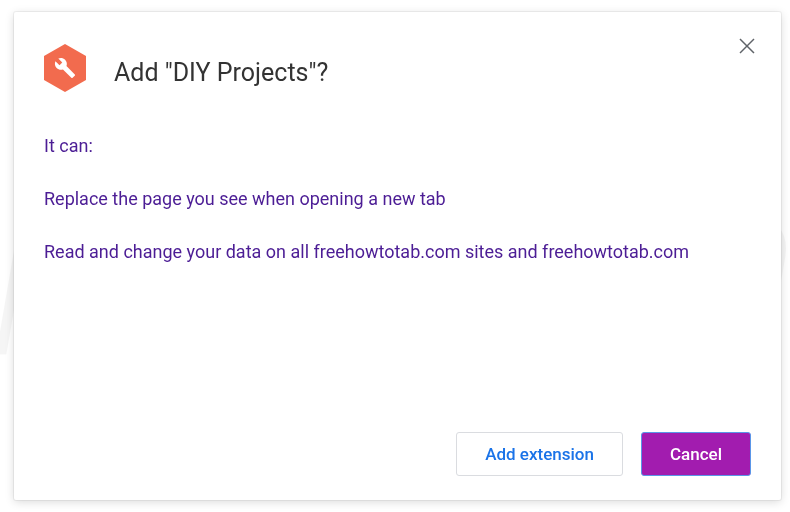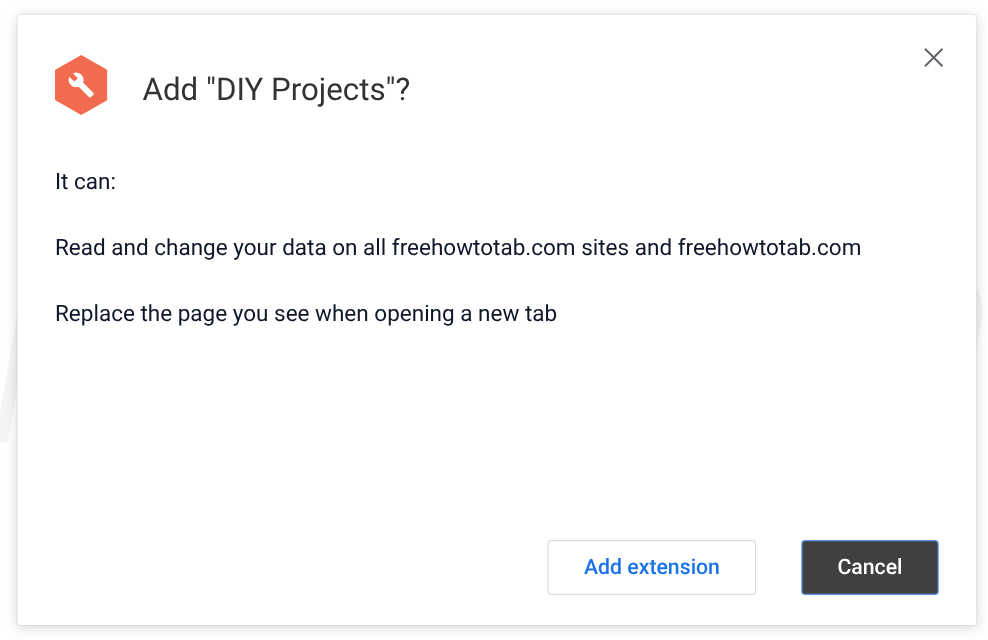"It can:" .content { color: #0f172a -> #4c1d95 }
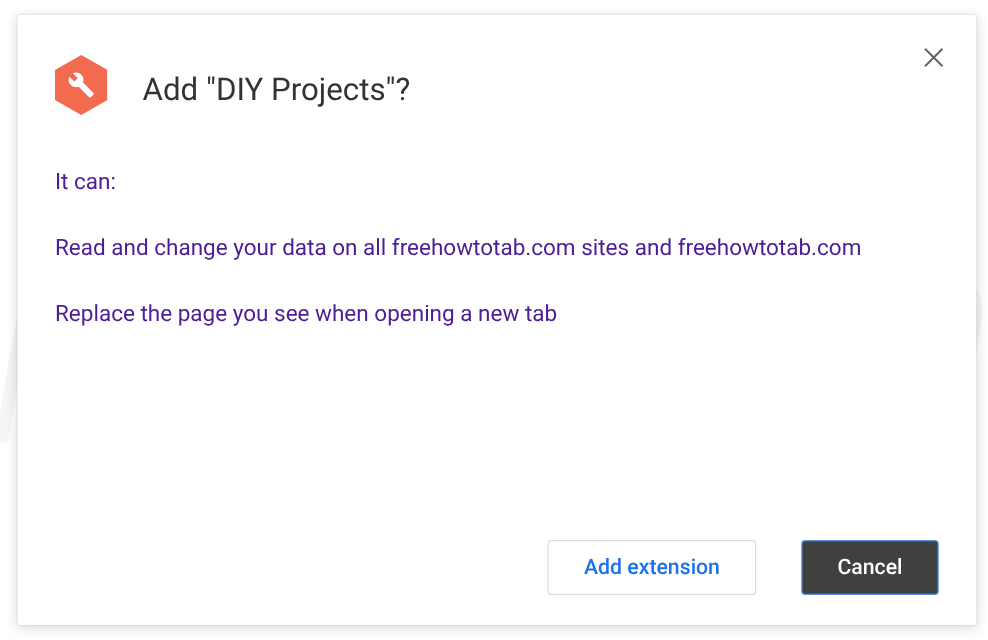"Read and change your data" div.perm { order: before "Replace the page you see" -> after "Replace the page you see" }
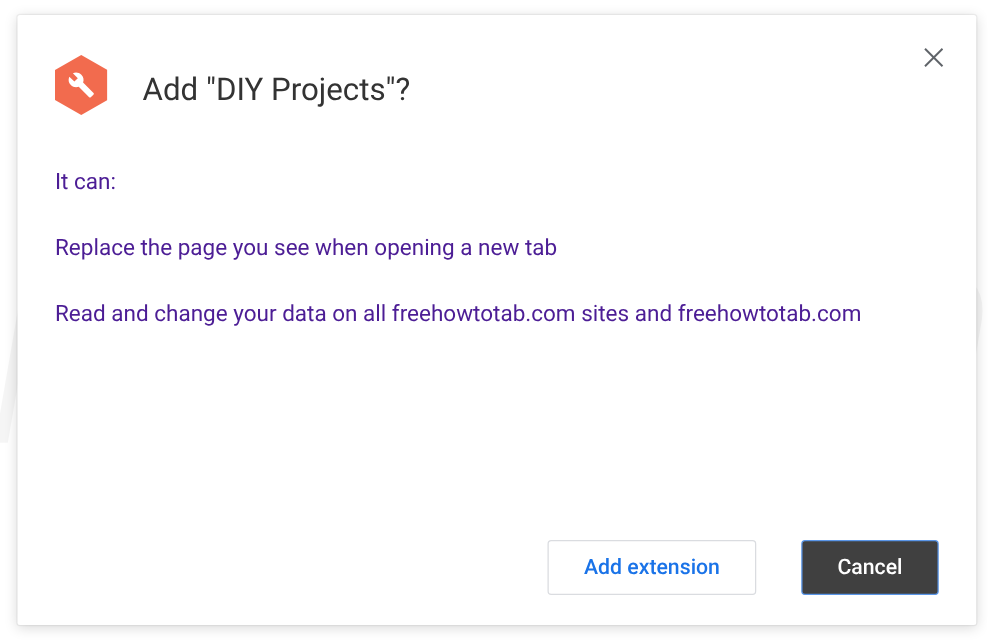"Add extension" .footer { gap: 36px -> 18px }
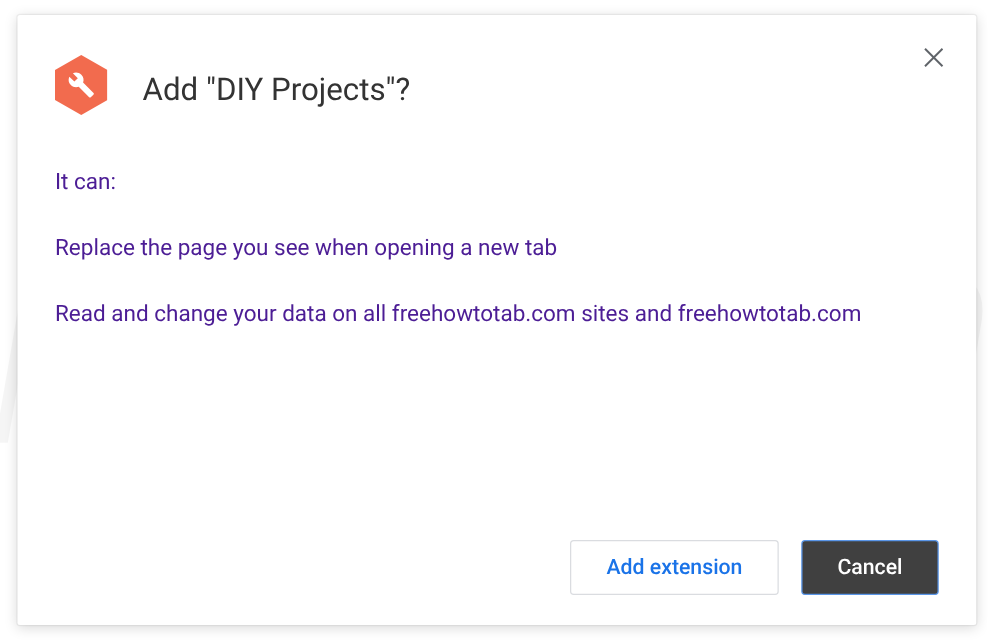"Cancel" .btn-primary { background: #404040 -> #a21caf }
